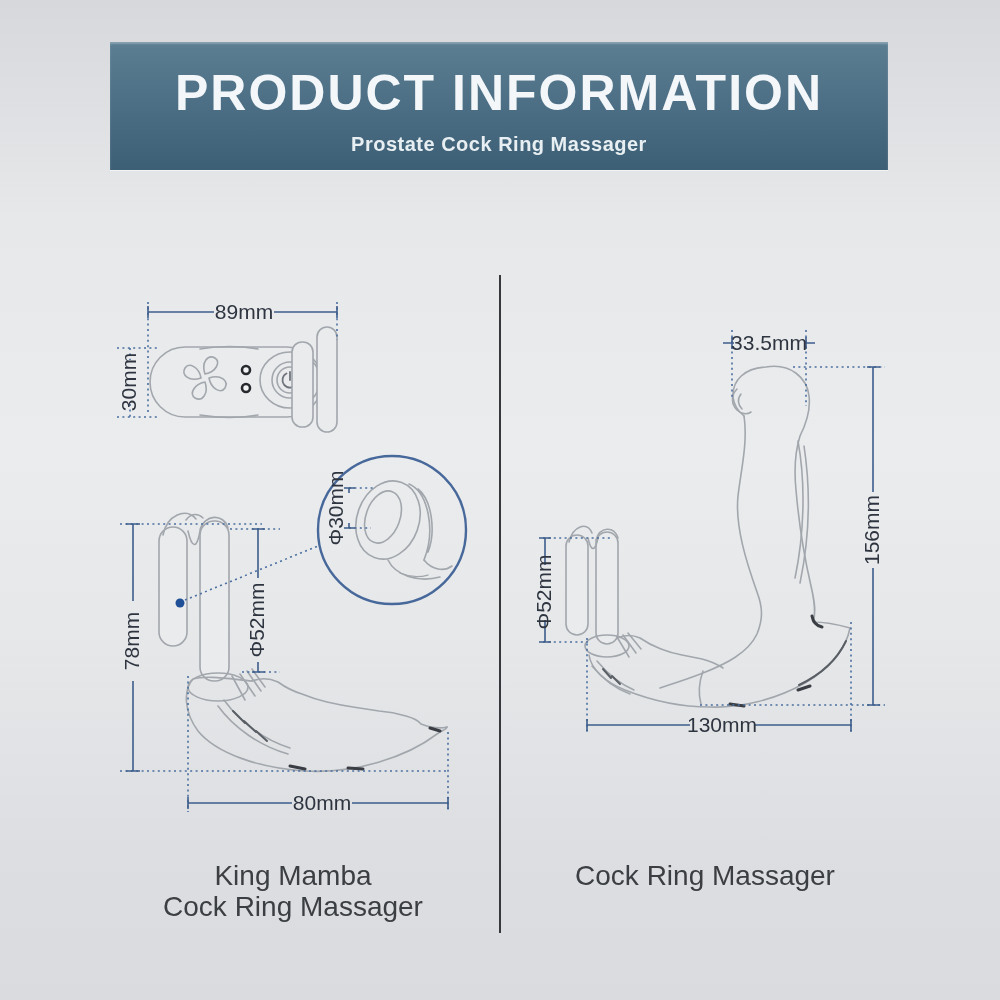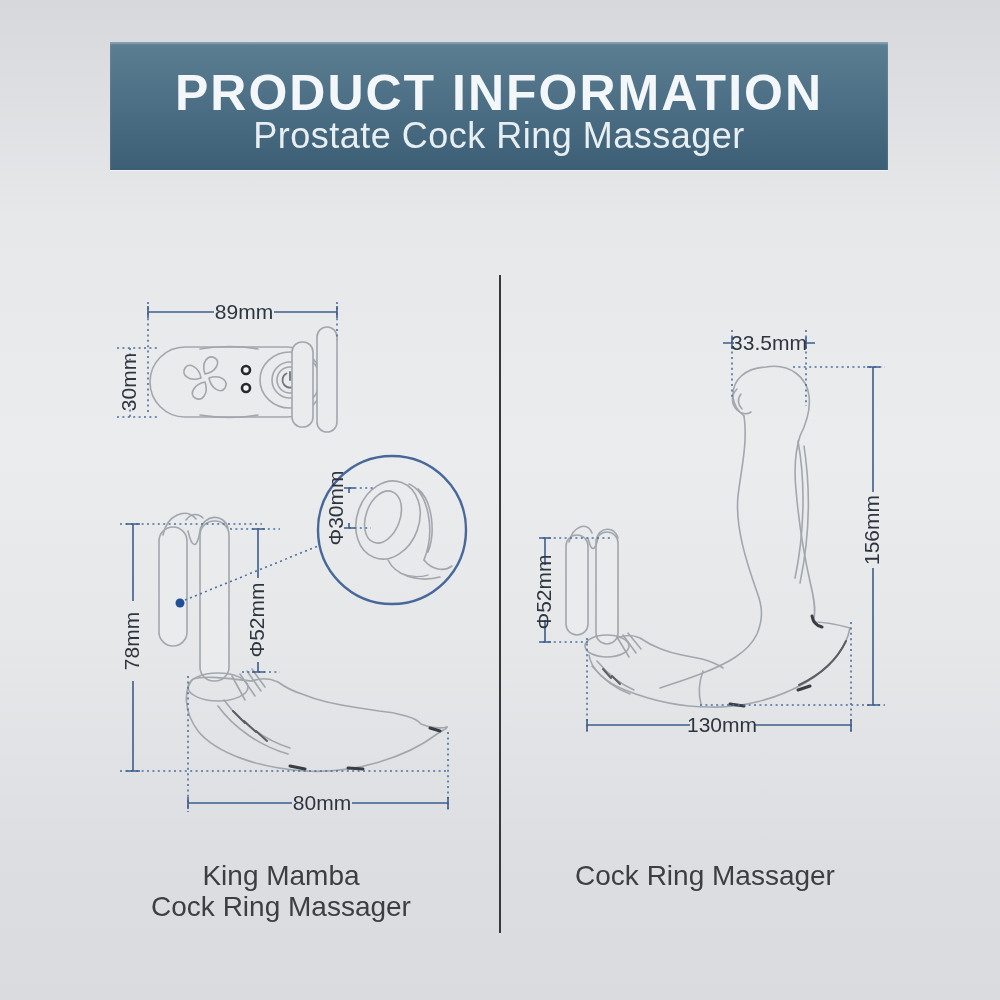"Prostate Cock Ring Massager" .banner-subtitle { font-size: 36px -> 20px; font-weight: normal -> bold; margin-top: none -> 8px }
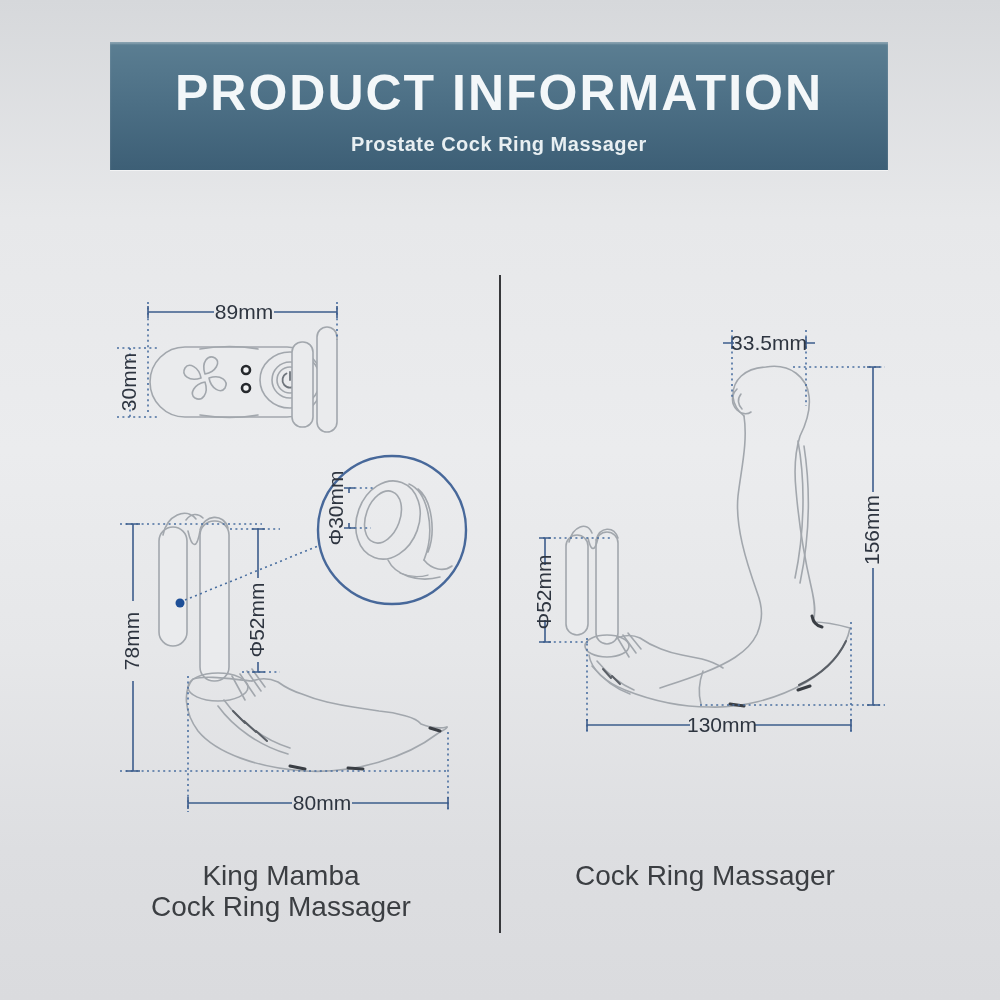"King Mamba" .product-label.left { left: 121px -> 133px }
